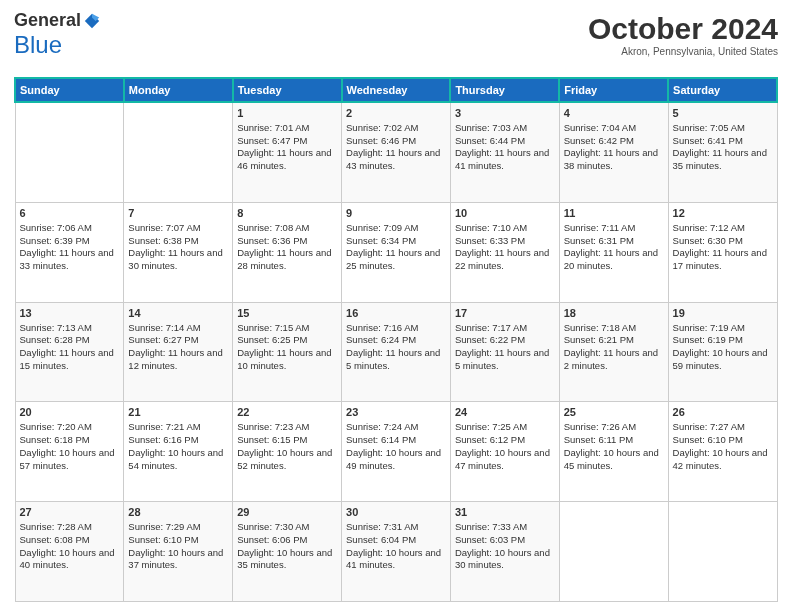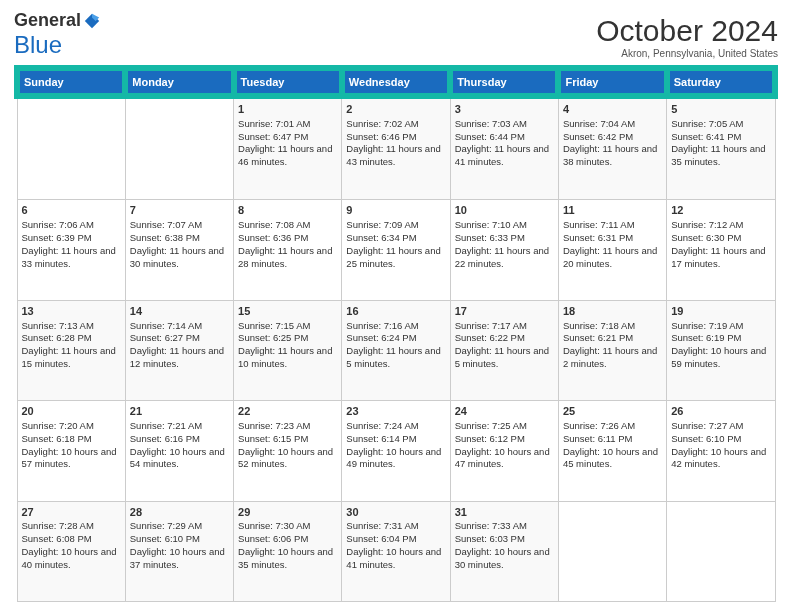"General" .header { align-items: flex-end -> center; margin-bottom: 6px -> 18px }
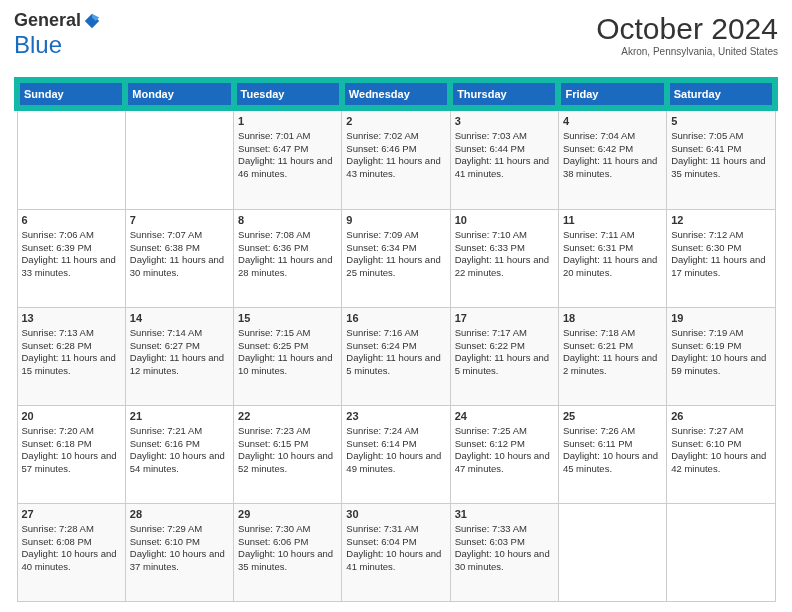"October 2024" .main-title { font-weight: normal -> bold }
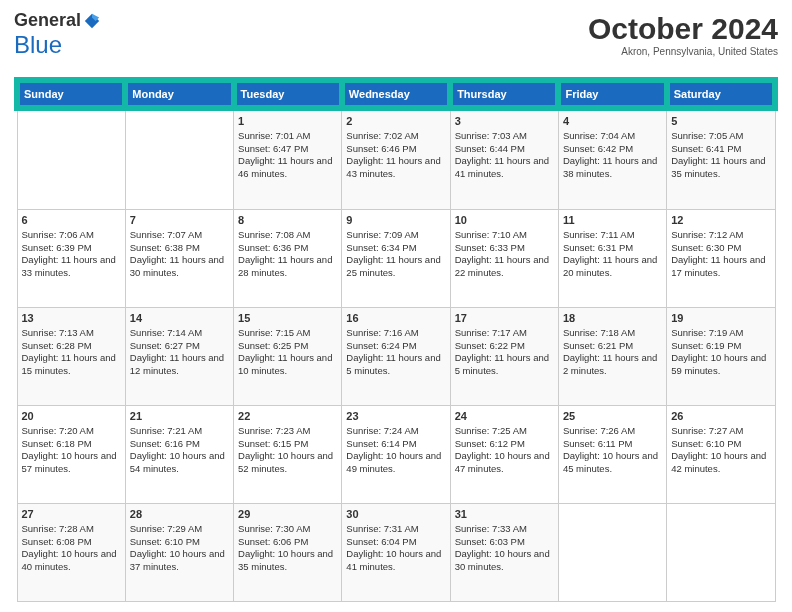"Sunday" .calendar thead tr th { border: 6px solid #14b8a6 -> 2px solid #14b8a6 }
